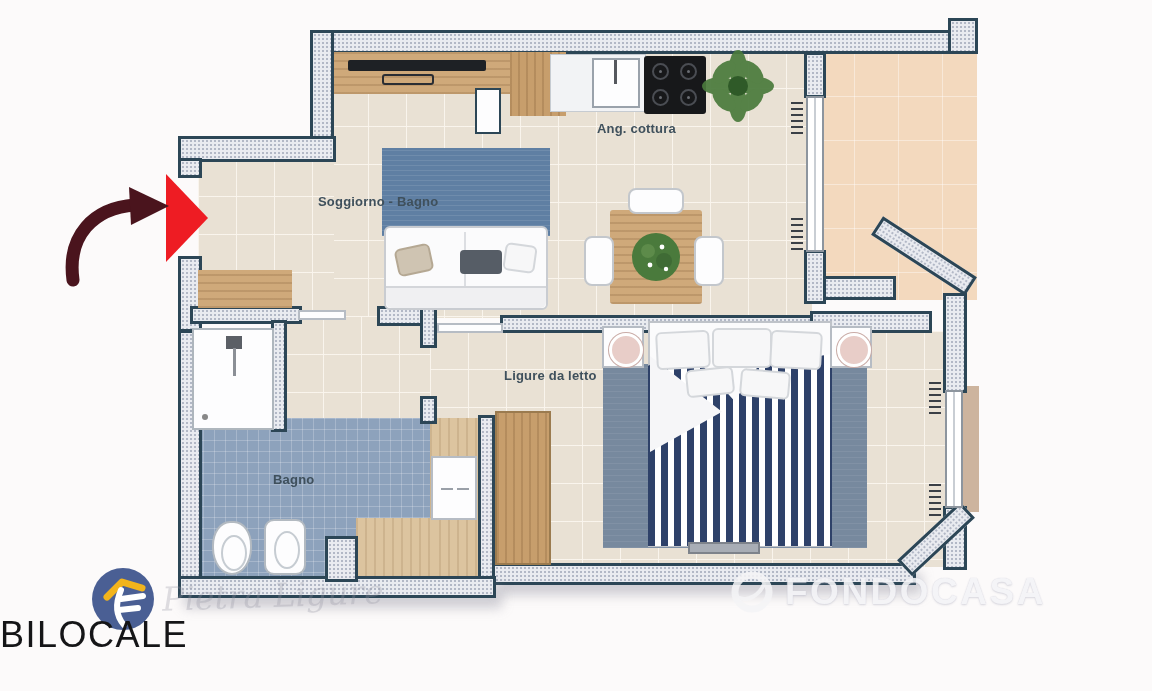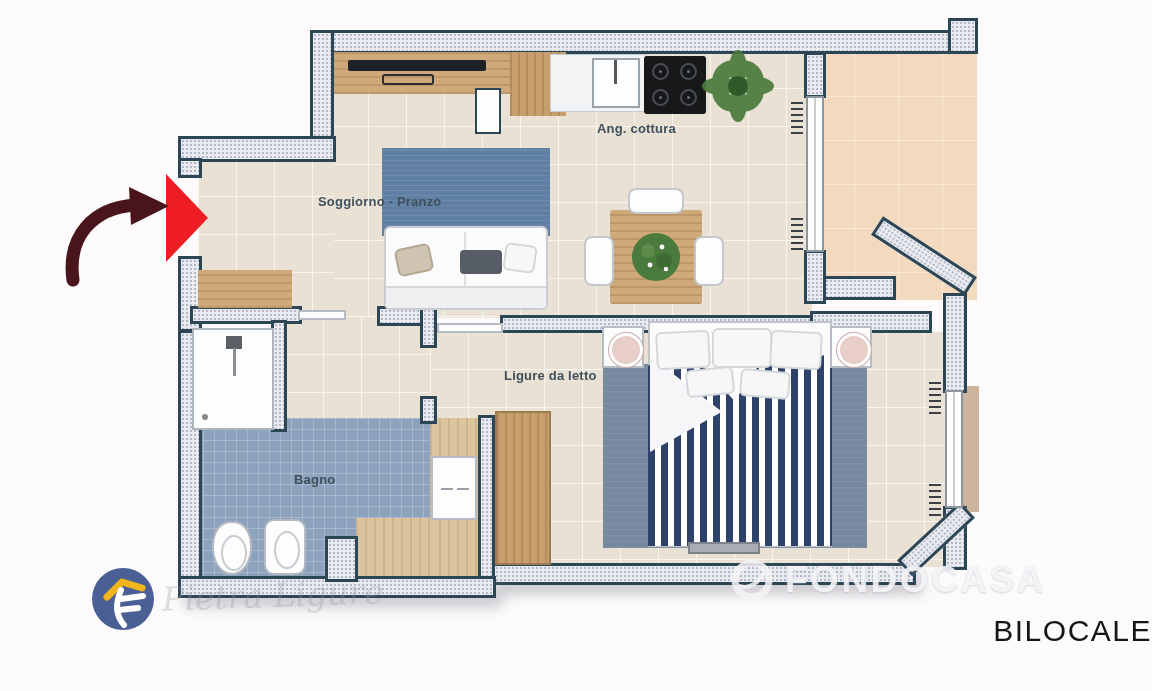"Soggiorno - Pranzo" span.label { text: Pranzo -> Bagno }
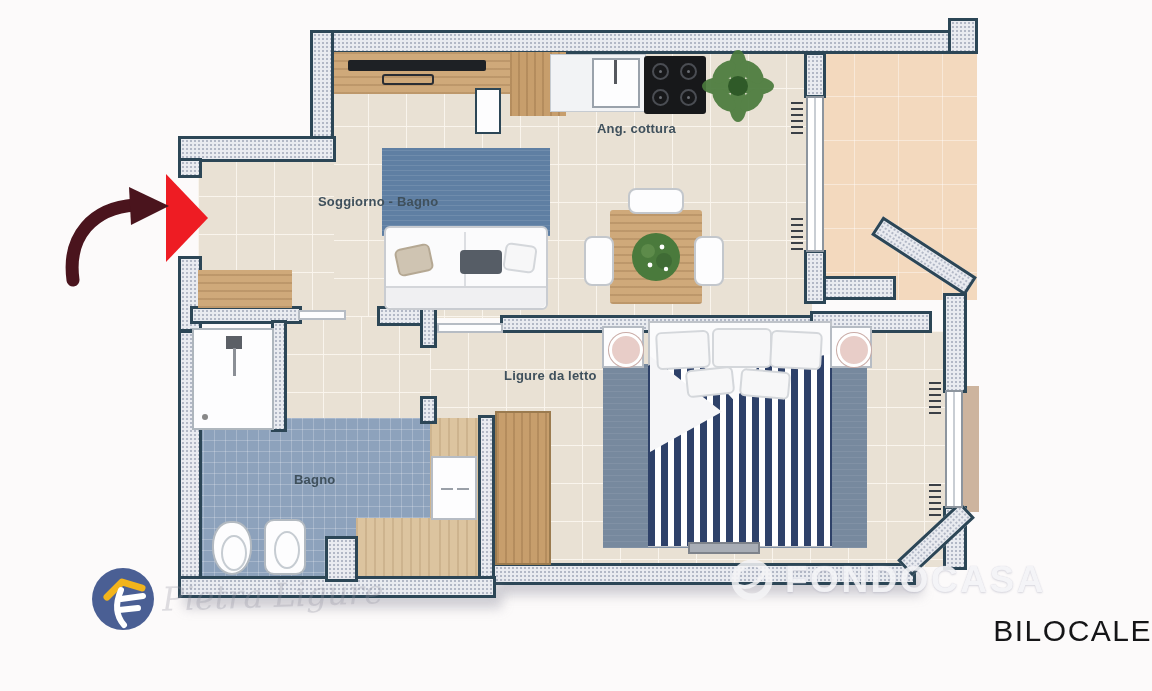"Bagno" span.label { left: 294px -> 273px }
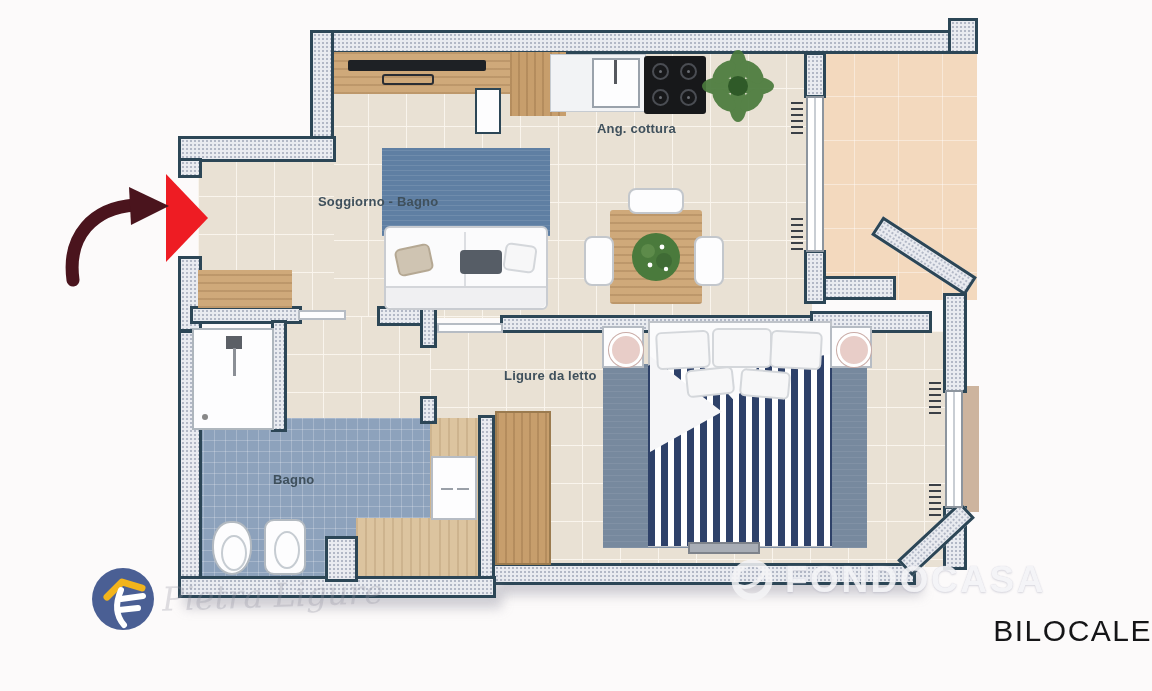"FONDOCASA" .wm-fond { margin-top: none -> 12px }
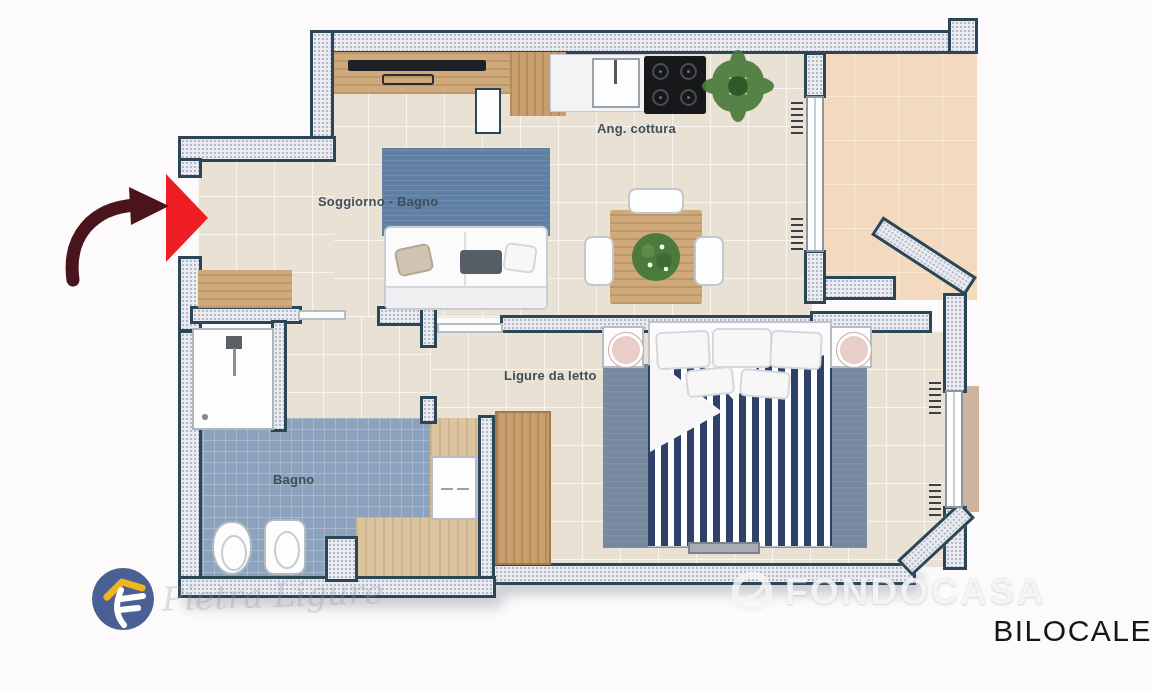"BILOCALE" .title { font-size: 30px -> 36px; text-align: right -> left }
